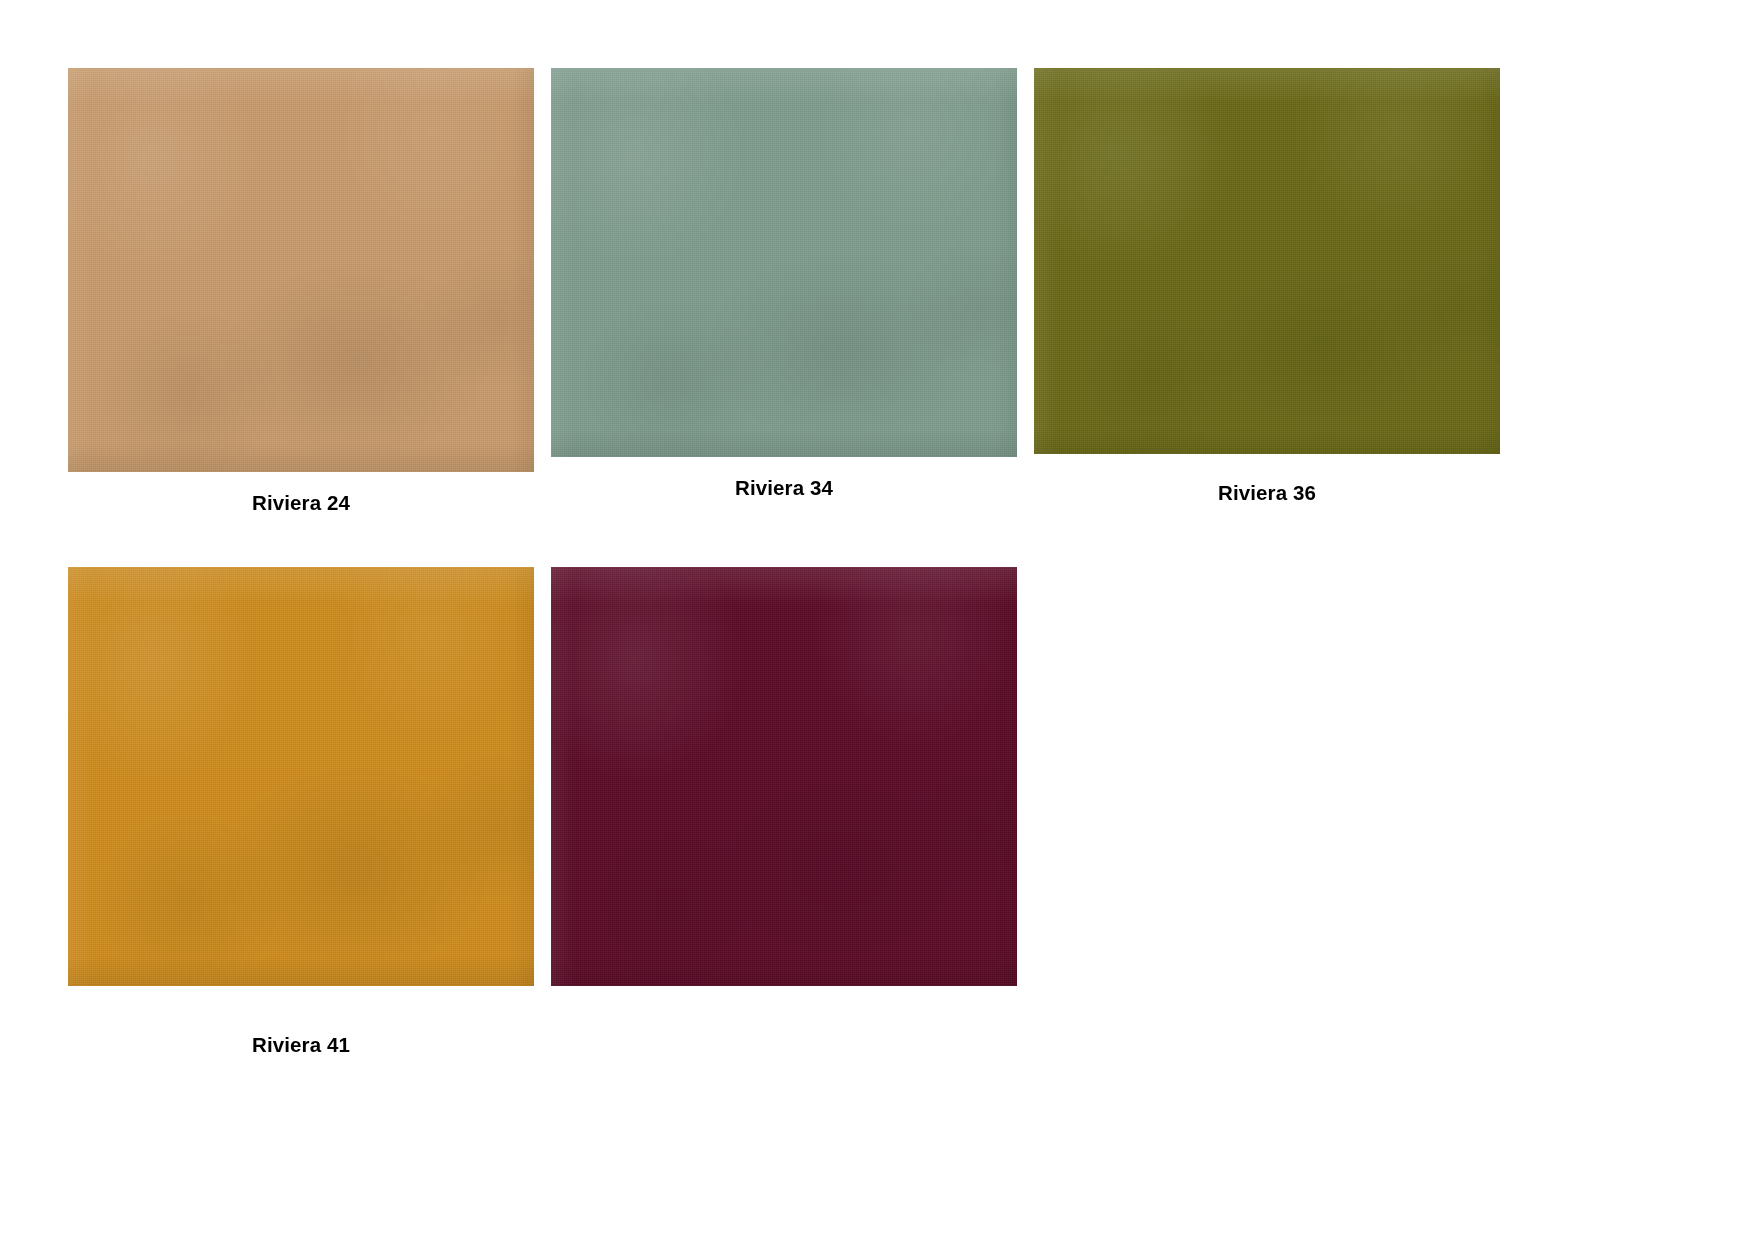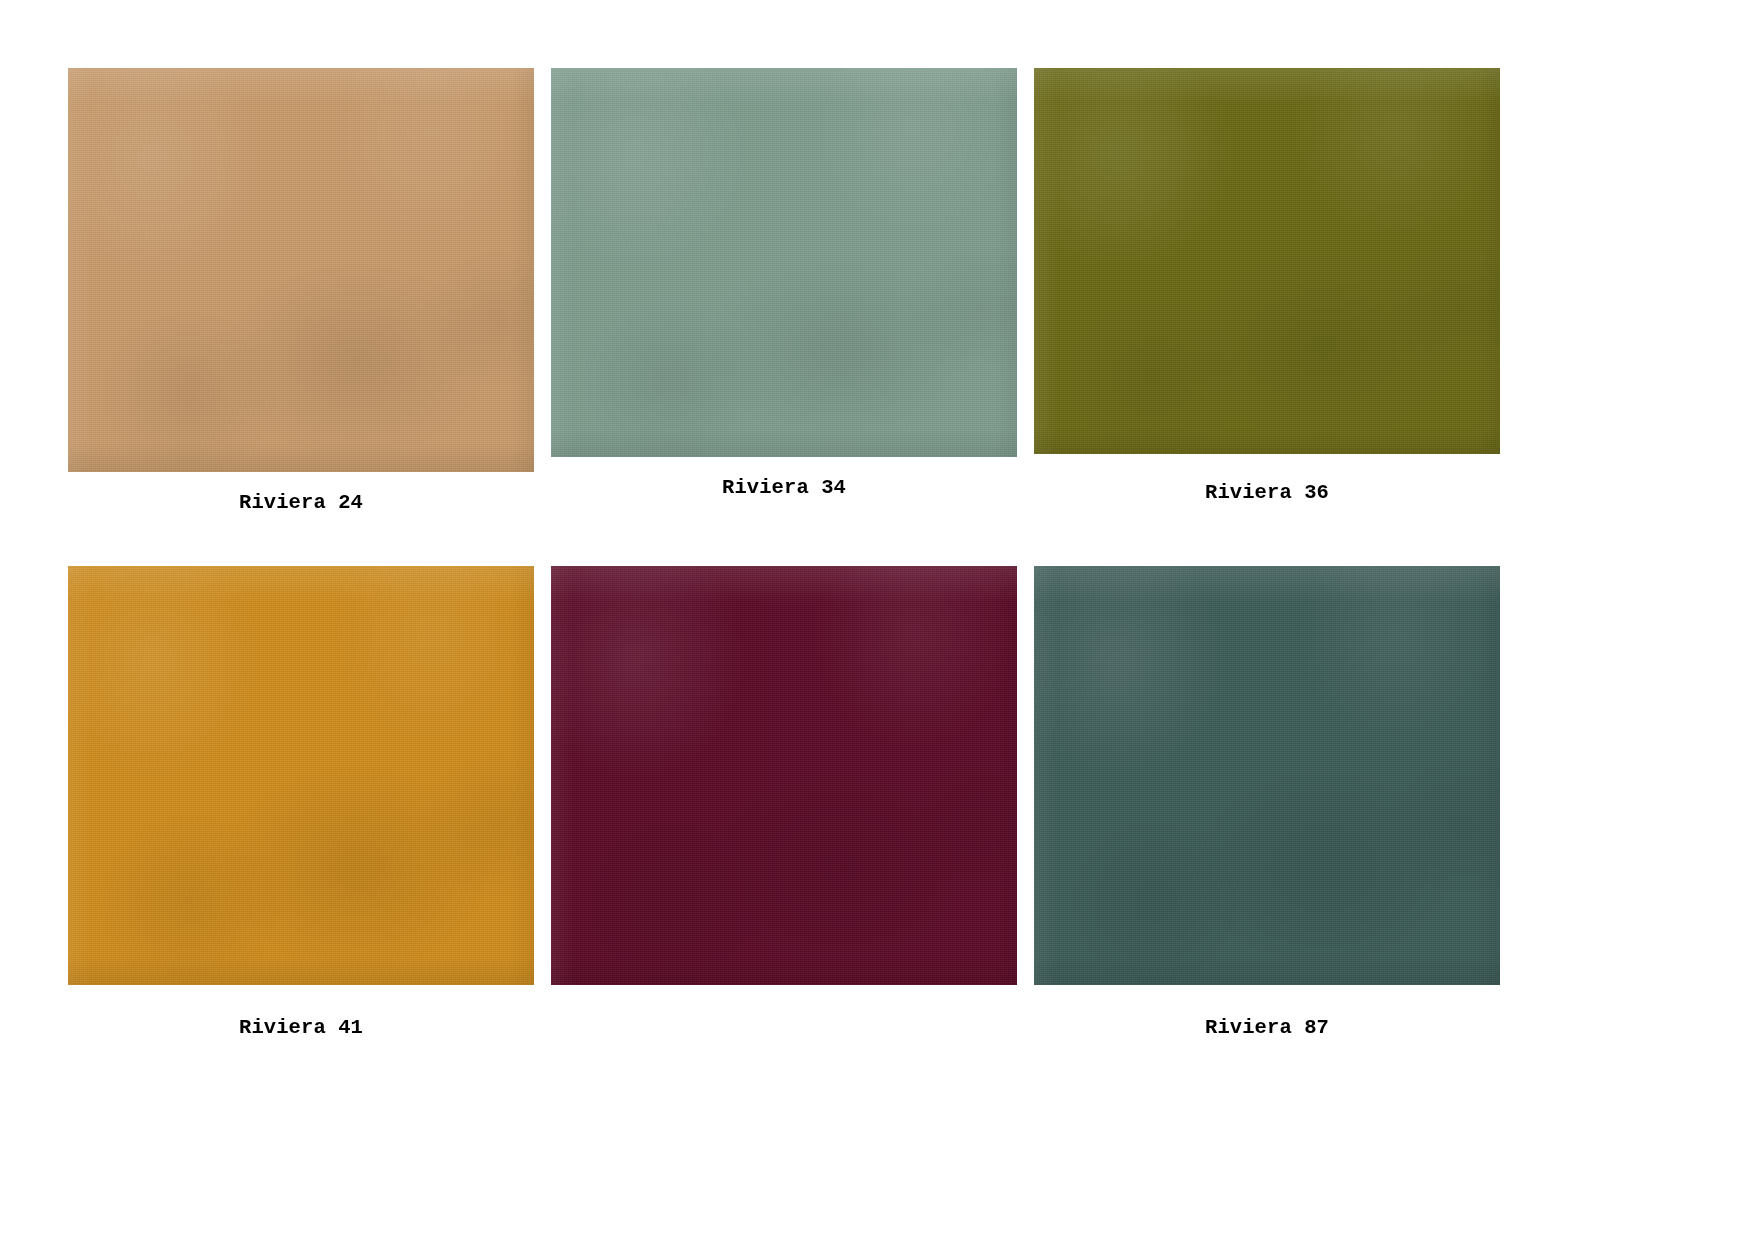"Riviera 24" .sheet { font-family: Liberation Mono, monospace -> none }
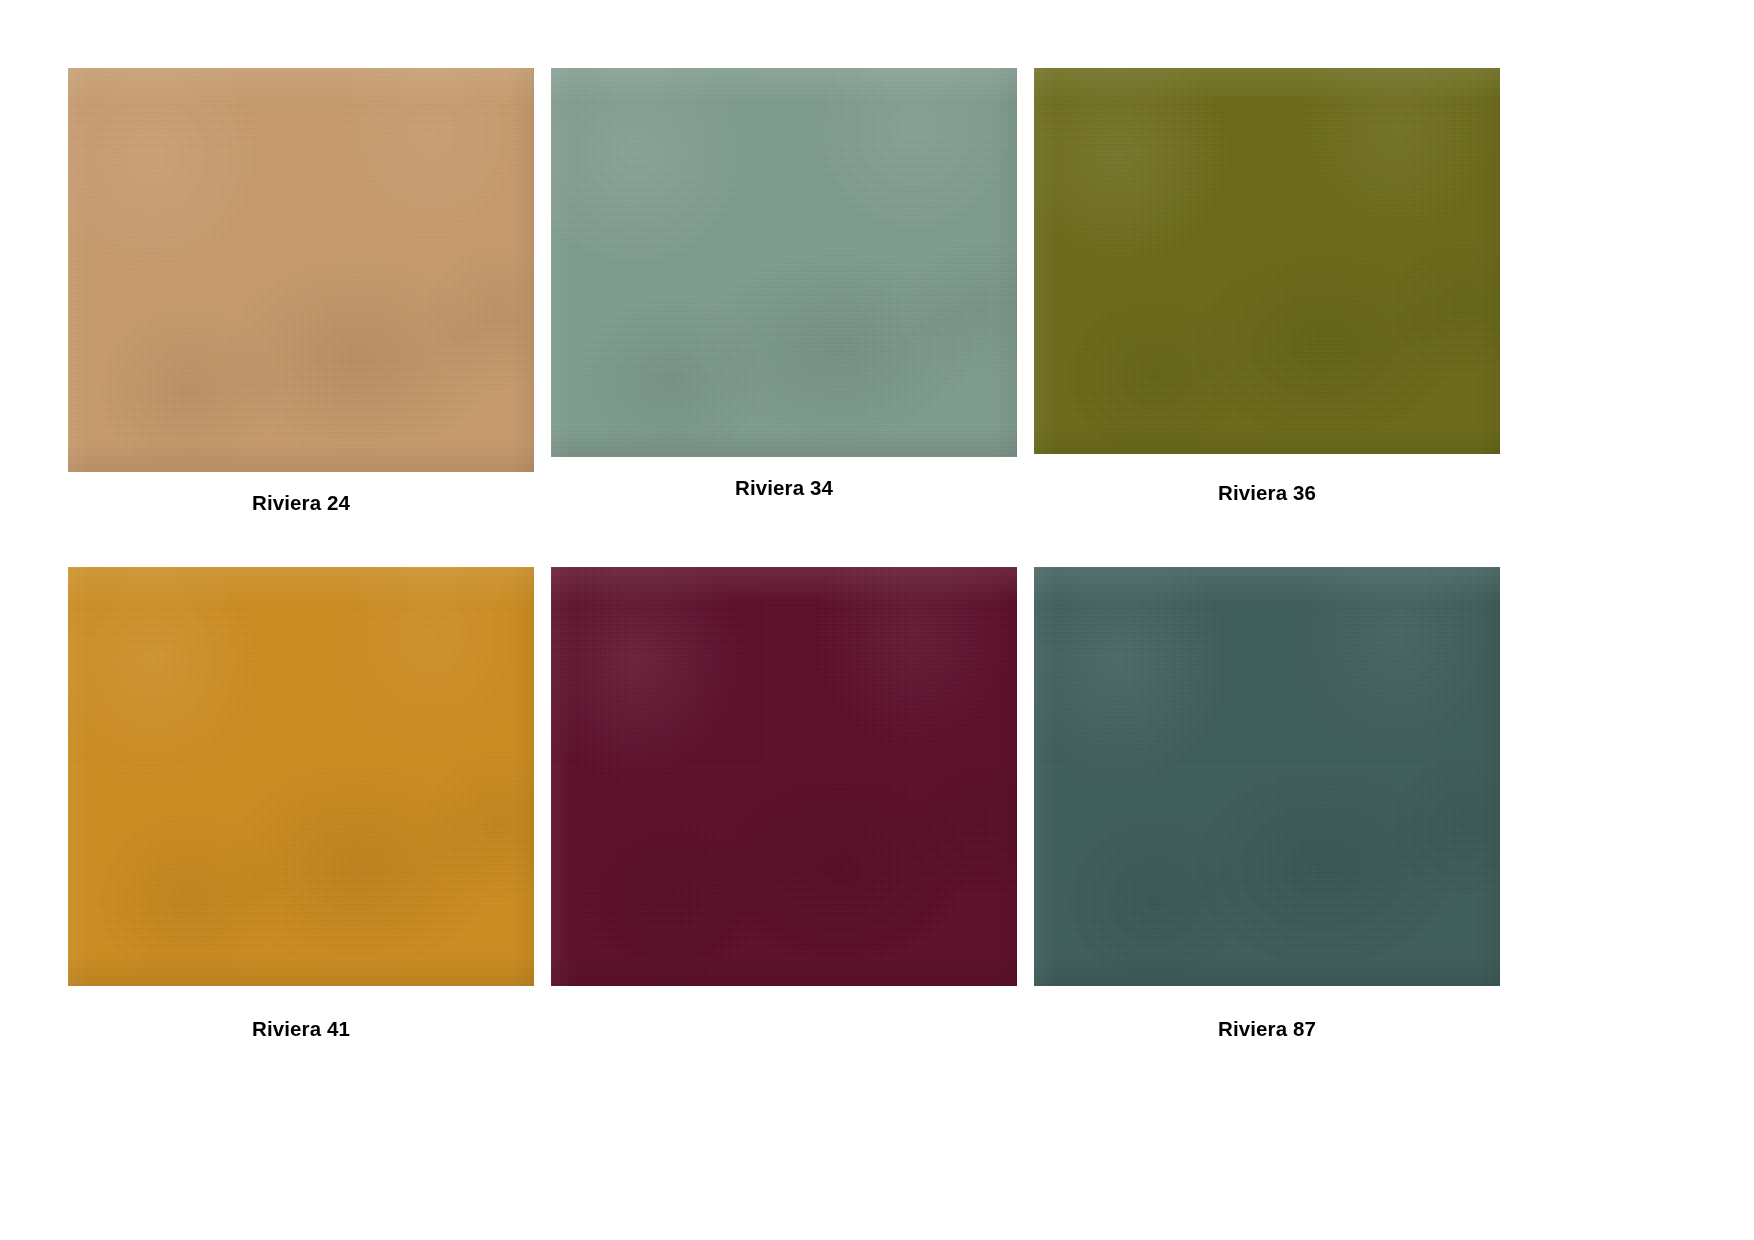"Riviera 41" .row-bottom { gap: none -> 16px }
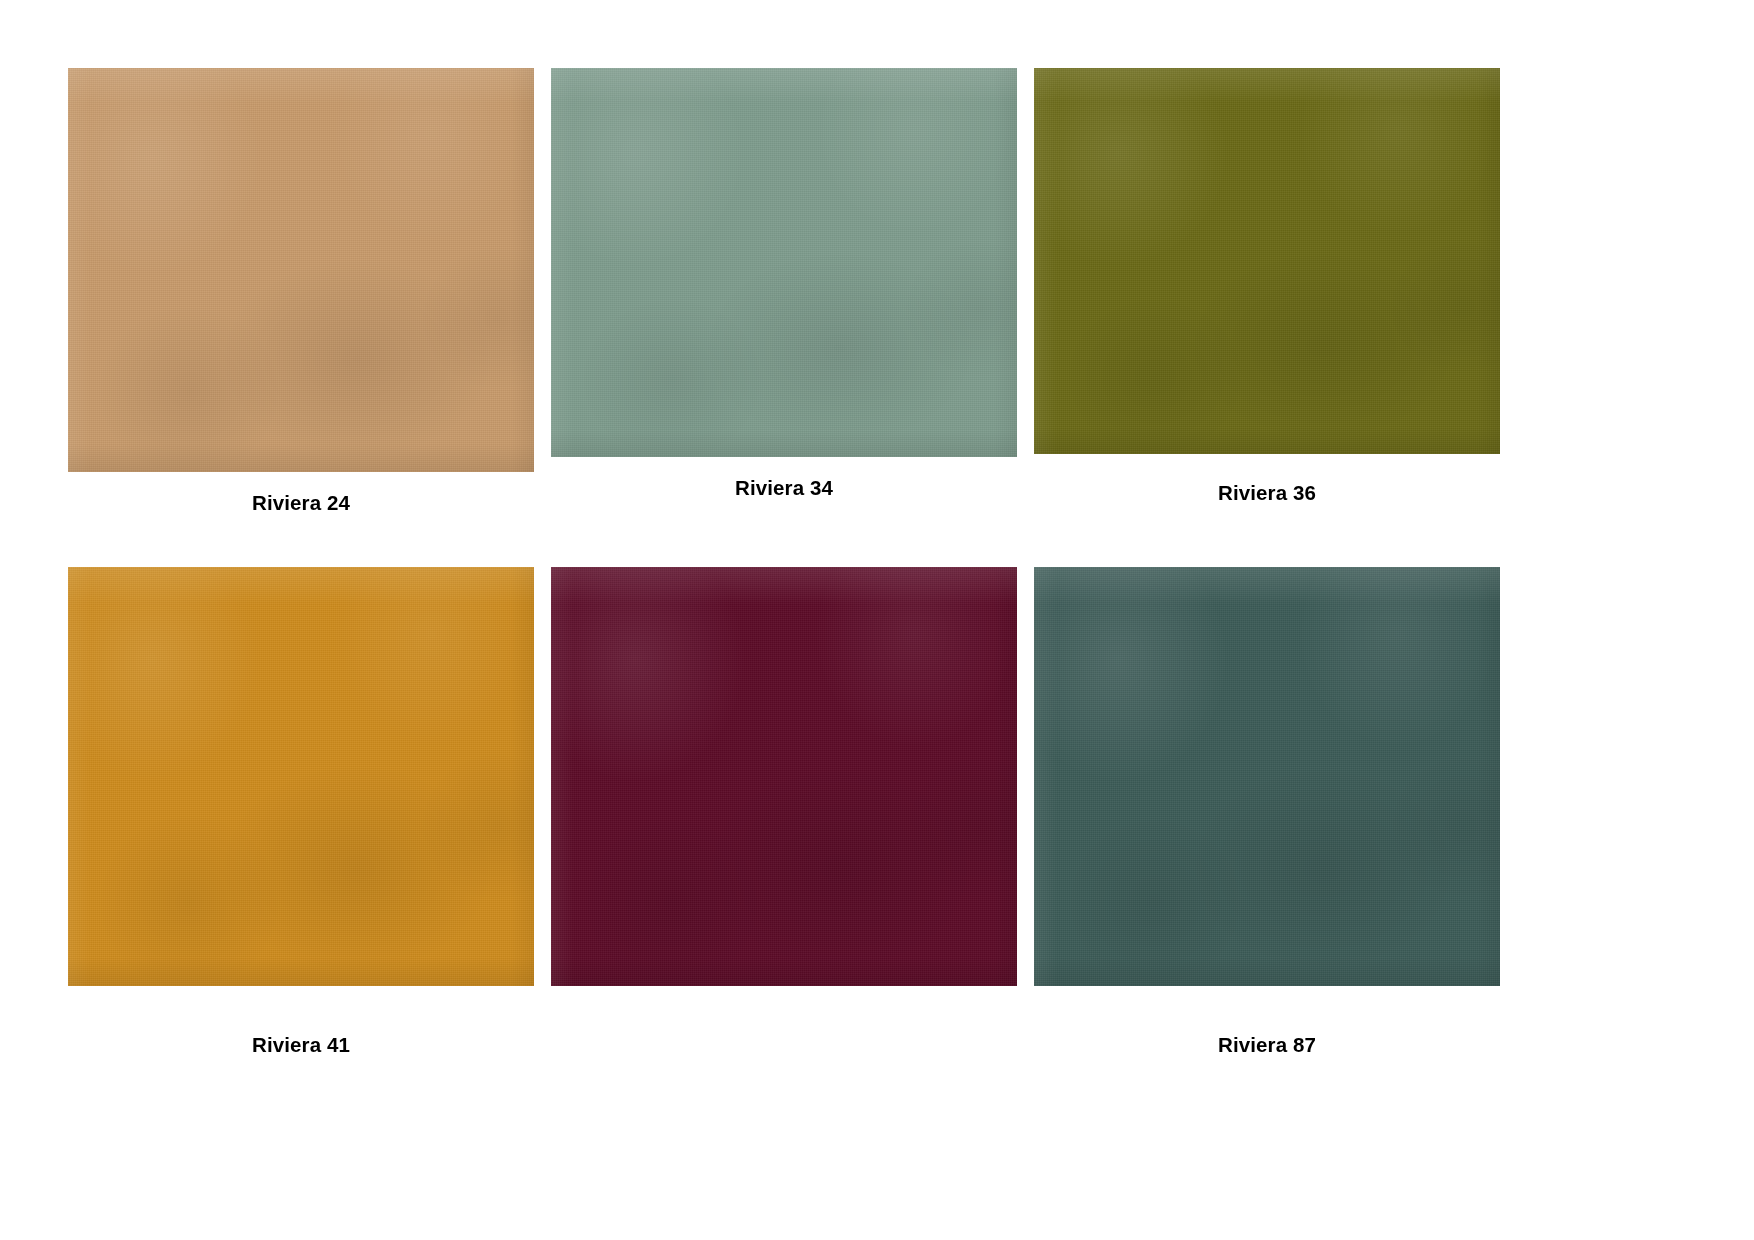"Riviera 87" div.swatch-cell { html: <div> <div> <div></div> <div></div> <div></div> <div></div> </div> <div>Riviera 87</div> </div> -> none }
